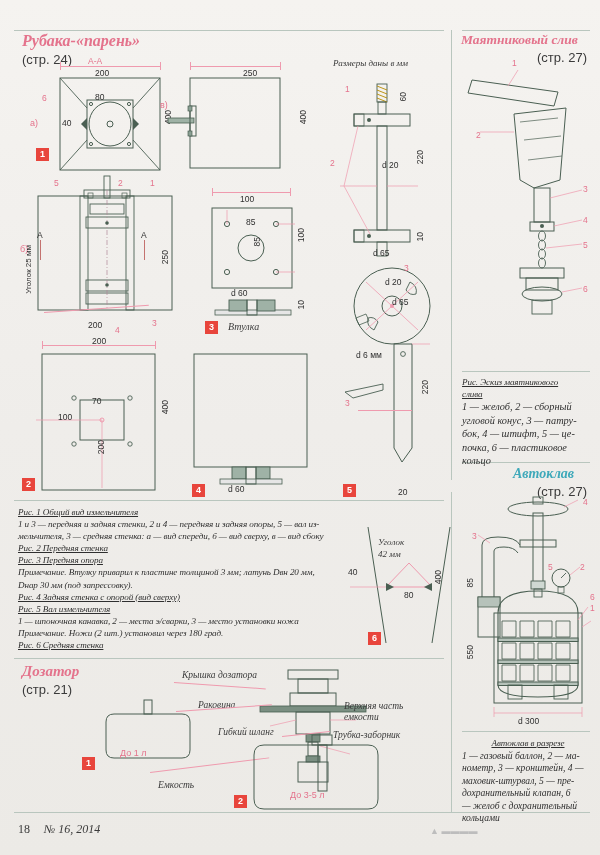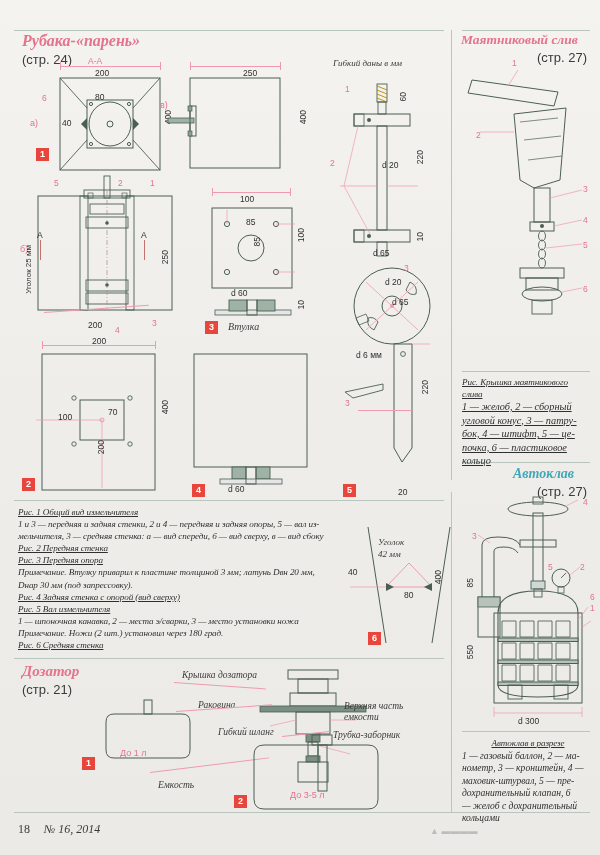"Гибкий даны в мм" div.nlbl { text: Гибкий -> Размеры }
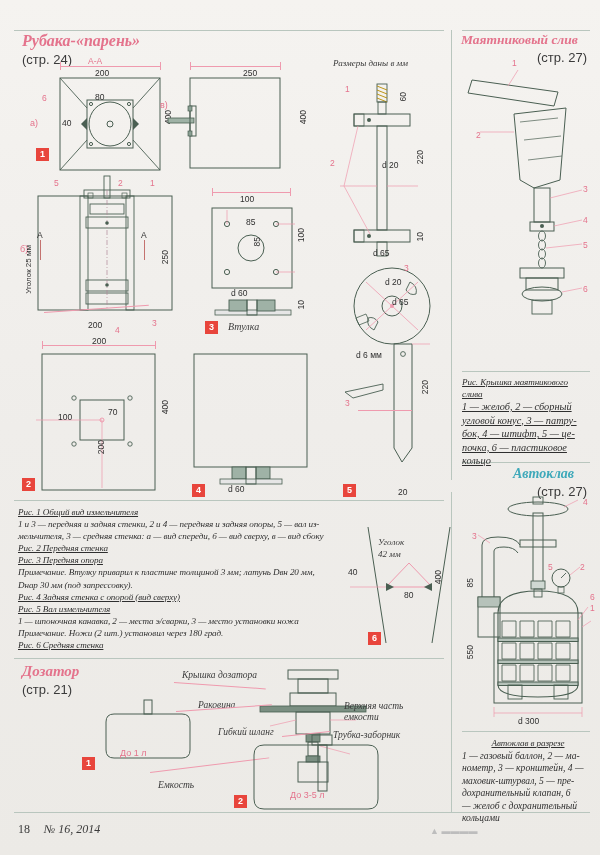"Рис. Крышка маятникового" span.ttl { text: Крышка -> Эскиз }
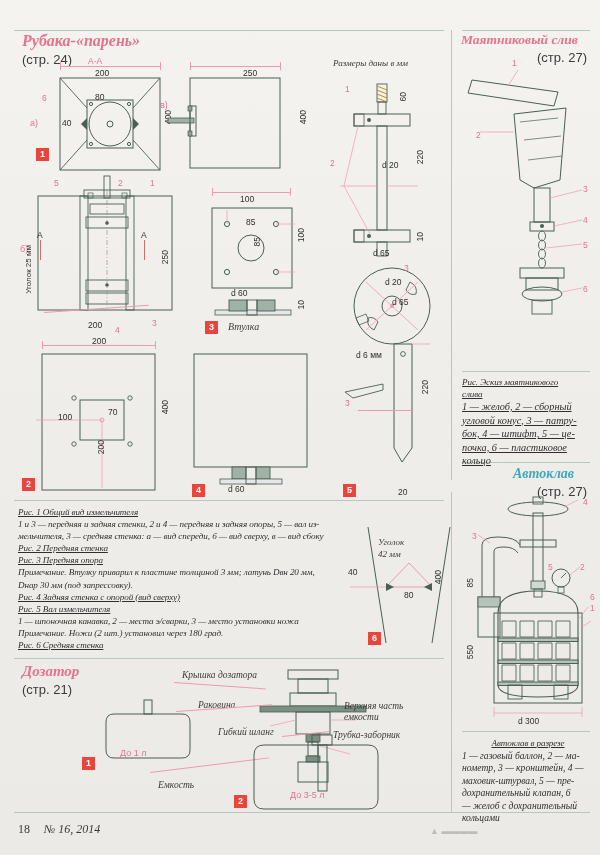"70" div.dimt { left: 108px -> 92px; margin-top: 11px -> none }
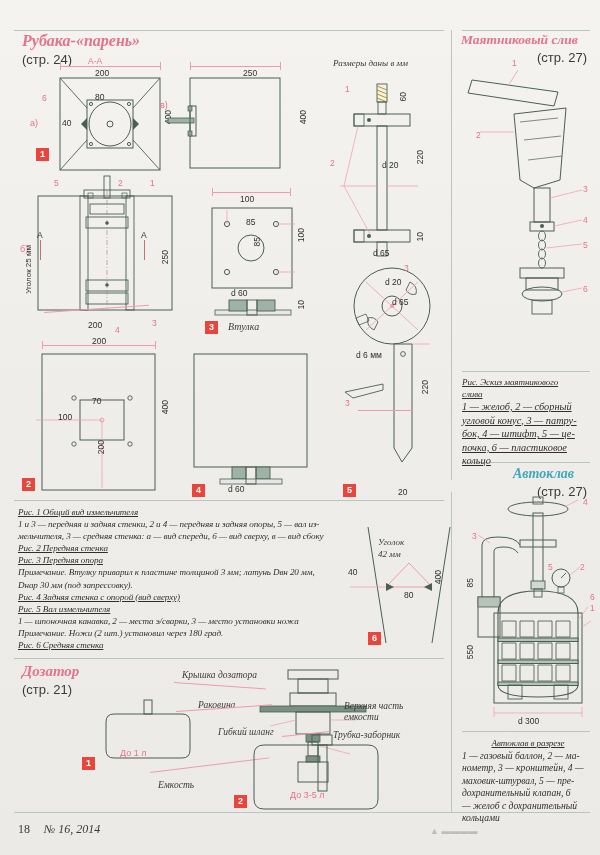"1 — желоб, 2 —" div.abs { text-decoration: underline -> none }
